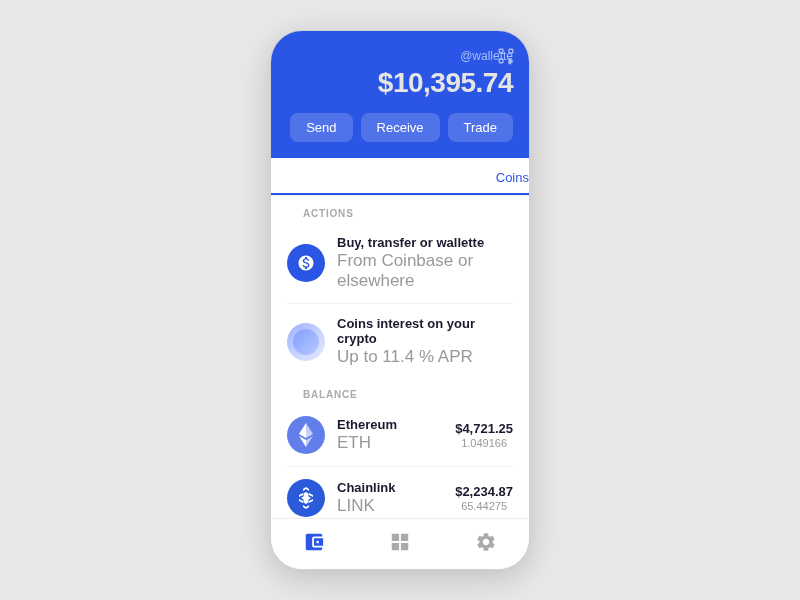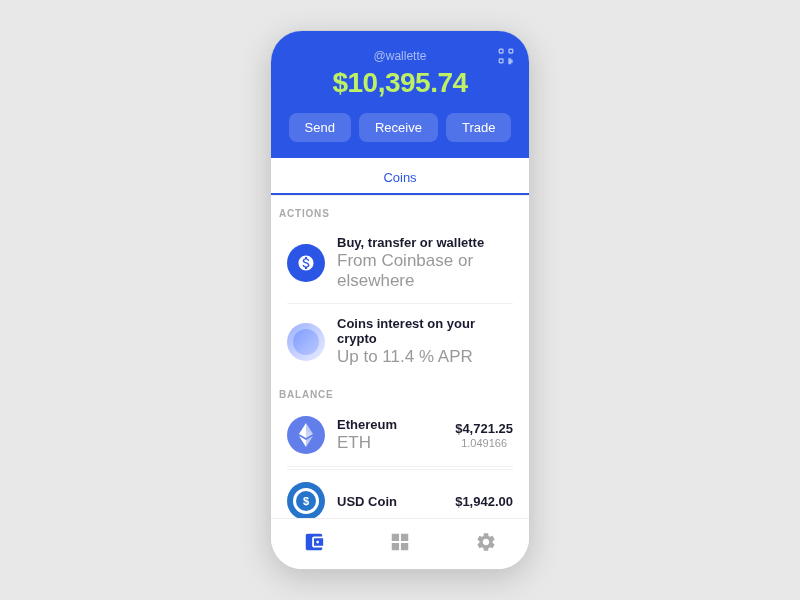"@wallette" .header { align-items: center -> flex-end }
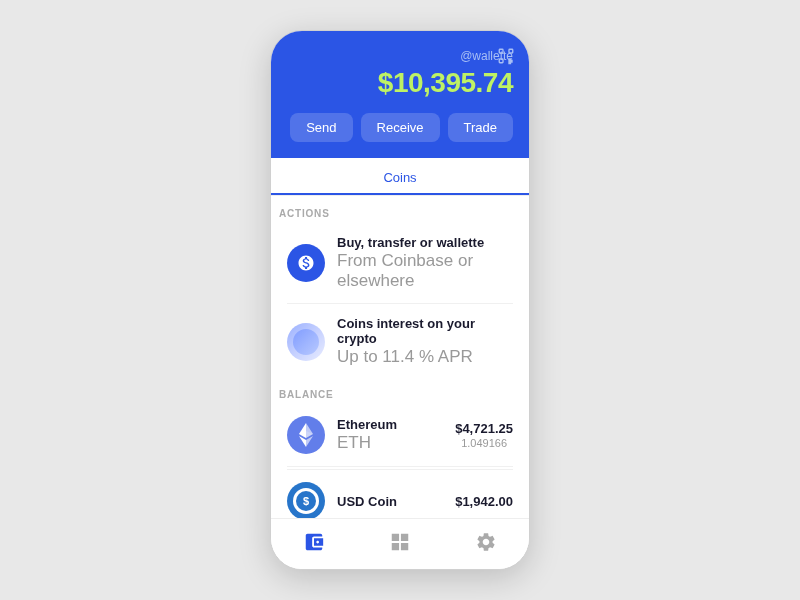"$10,395.74" .balance { color: #bef264 -> #e5e5e5 }
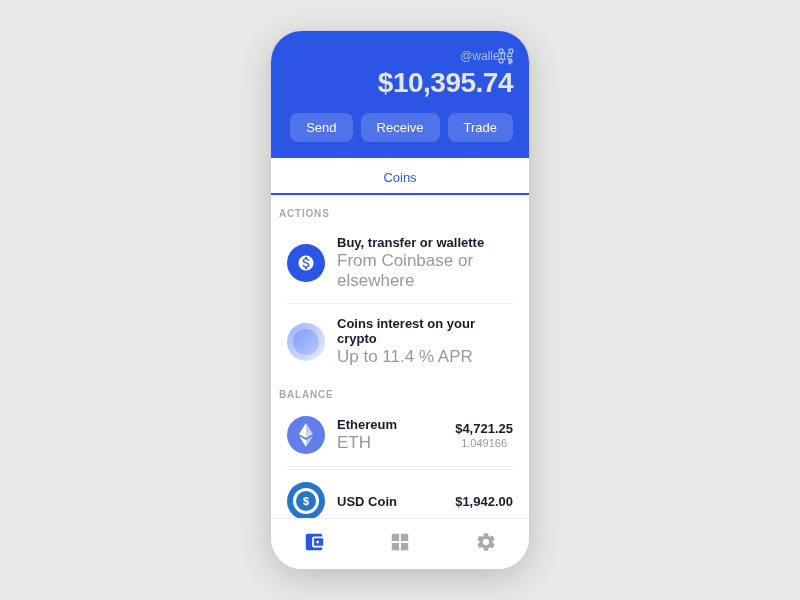"Coins" .tab { text-align: center -> right }
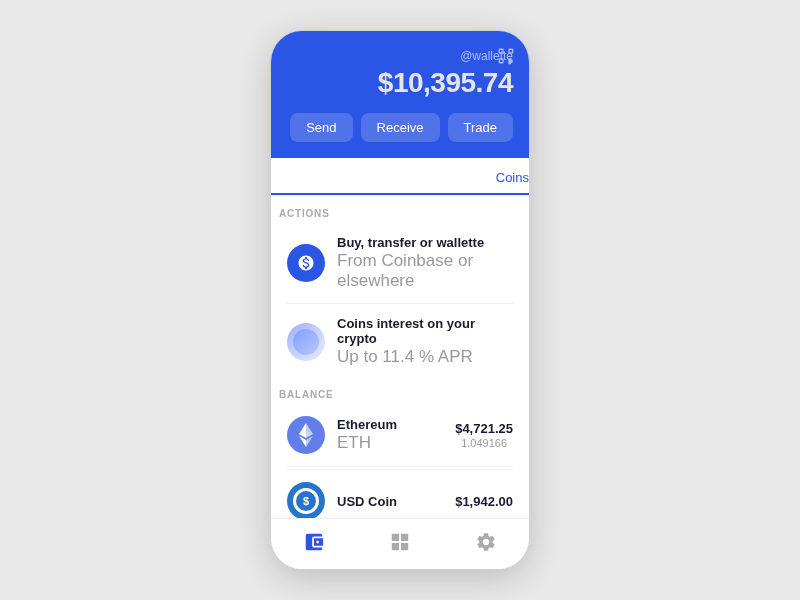"ACTIONS" .section-label { padding: 12px 8px 6px -> 12px 32px 6px }
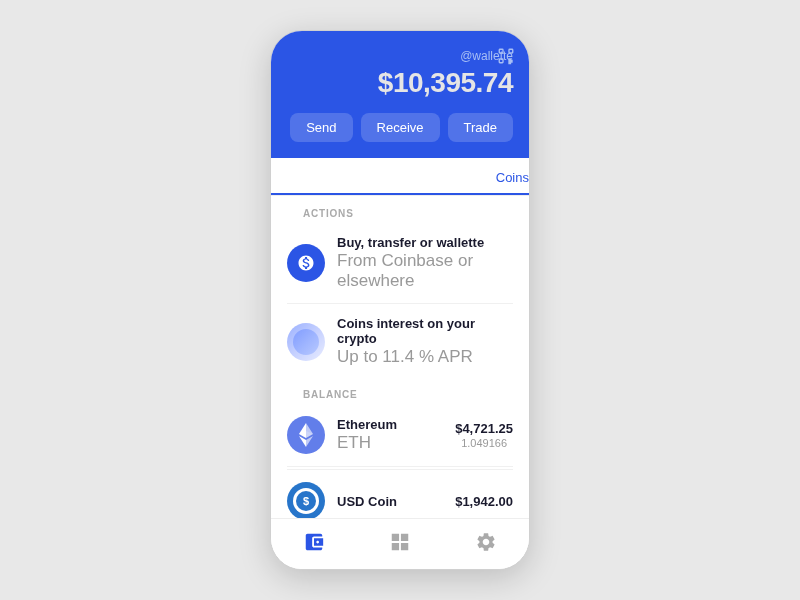"Chainlink" div.list-item { html: none -> <div> <div> <svg> <circle></circle> <g> <polygon></polygon> <polygon></polygon> <polygon></polygon> </g> </svg> </div> <div> <div>Chainlink</div> <div>LINK</div> </div> <div> <div>$2,234.87</div> <div>65.44275</div> </div> </div> }
